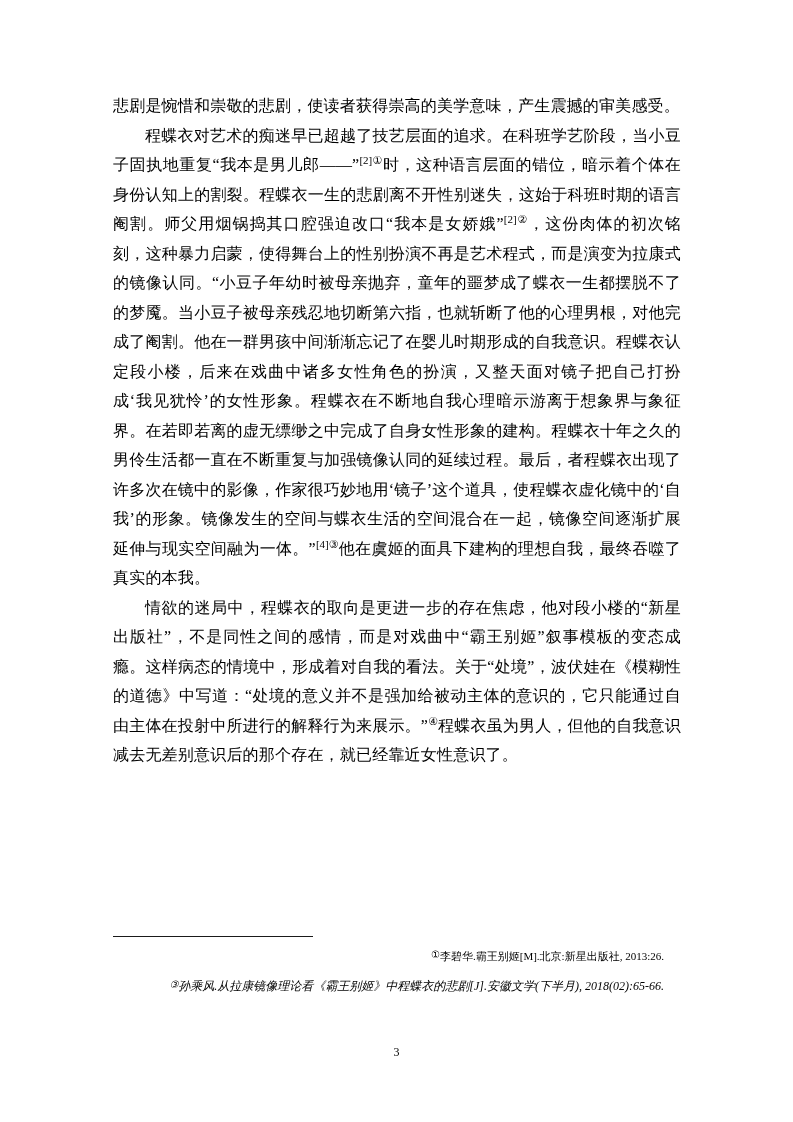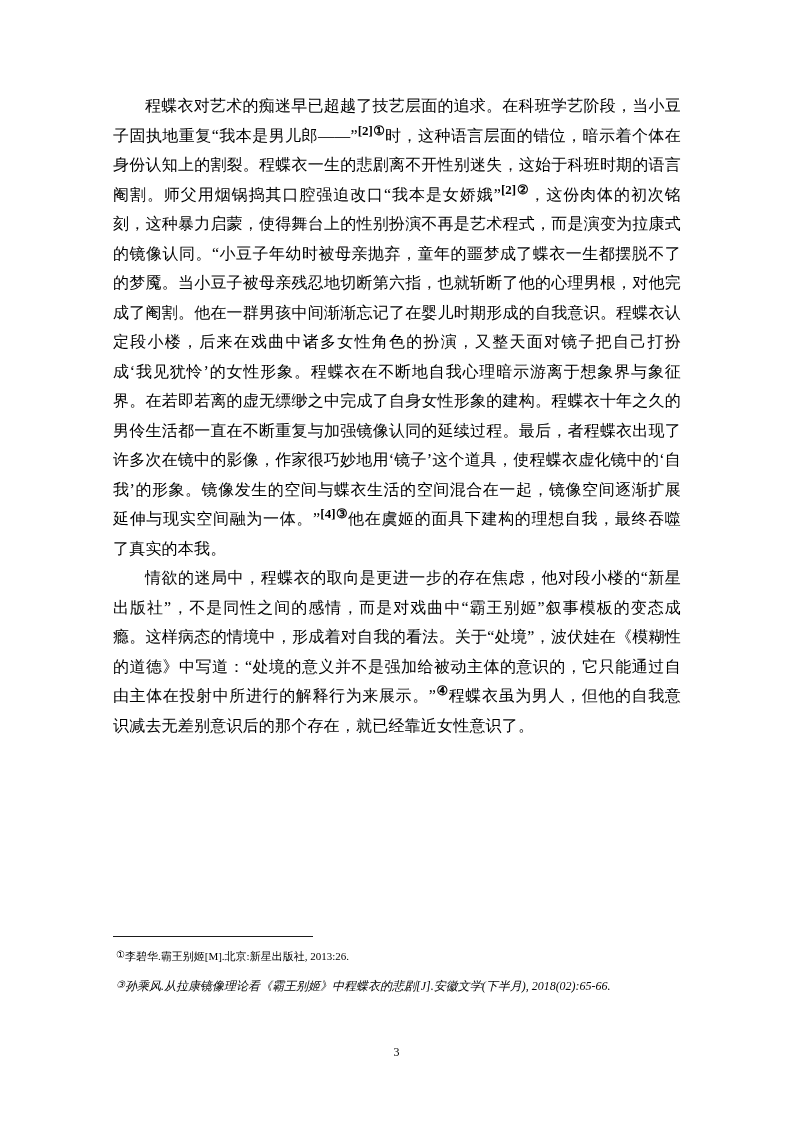"悲剧是惋惜和崇敬的悲剧，使读者获得崇高的美学意味，产生震撼的审美感受。" p { html: none -> <p><span>悲剧是惋惜和崇敬的悲剧，使读者获得崇高的美学意味，产生震撼的审美感受。</span></p> }
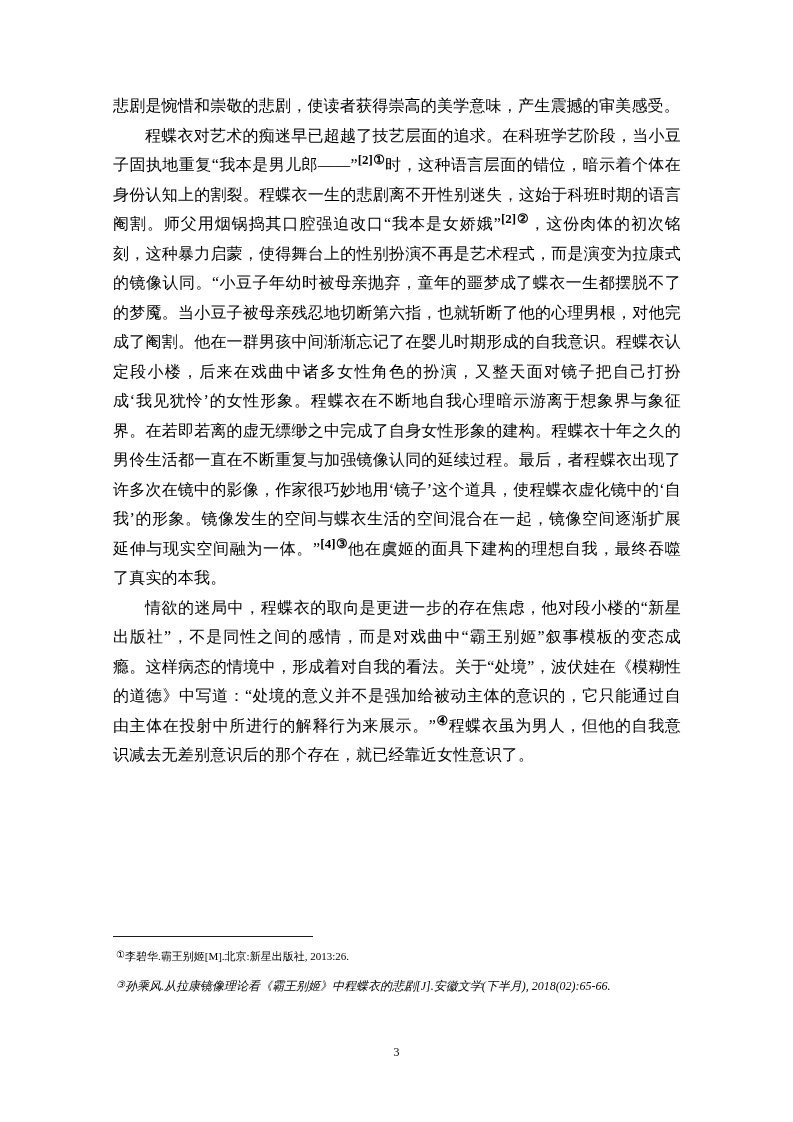"[2]①" sup.cite { font-size: 13px -> 11px; font-weight: bold -> none }
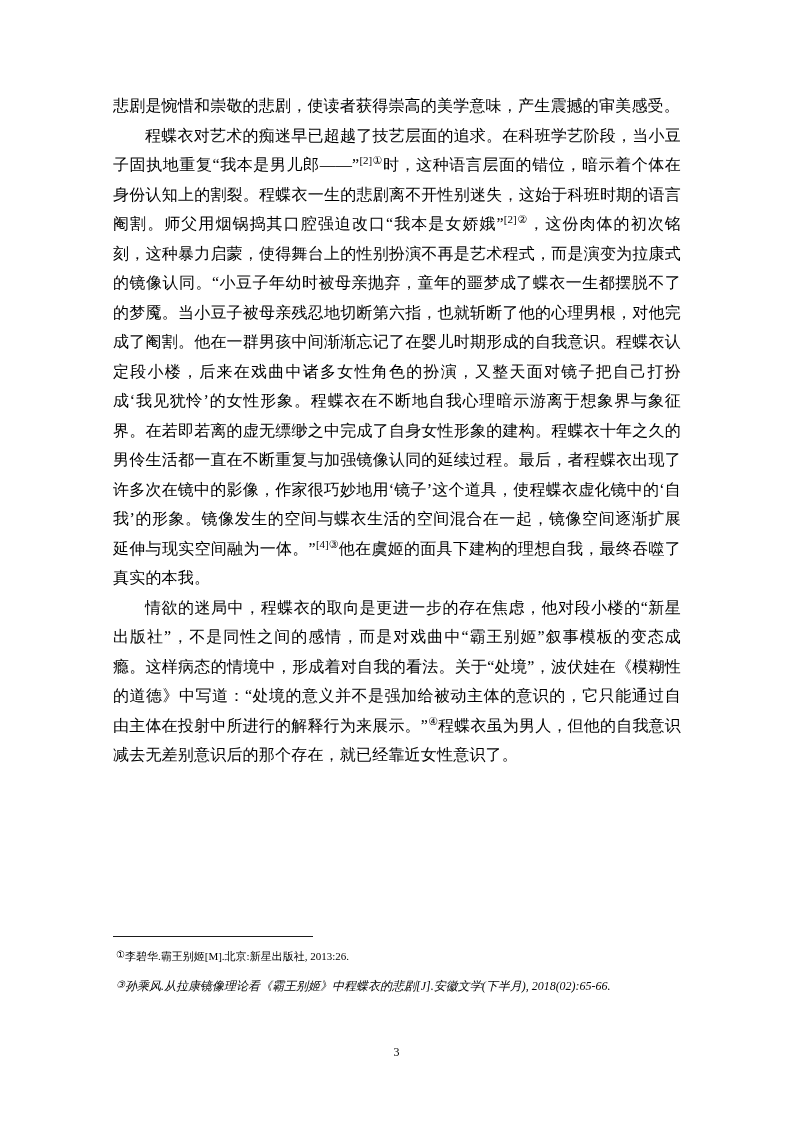"①李碧华.霸王别姬[M].北京:新星出版社, 2013:26." .footnotes { left: 116px -> 96px; text-align: left -> right }
